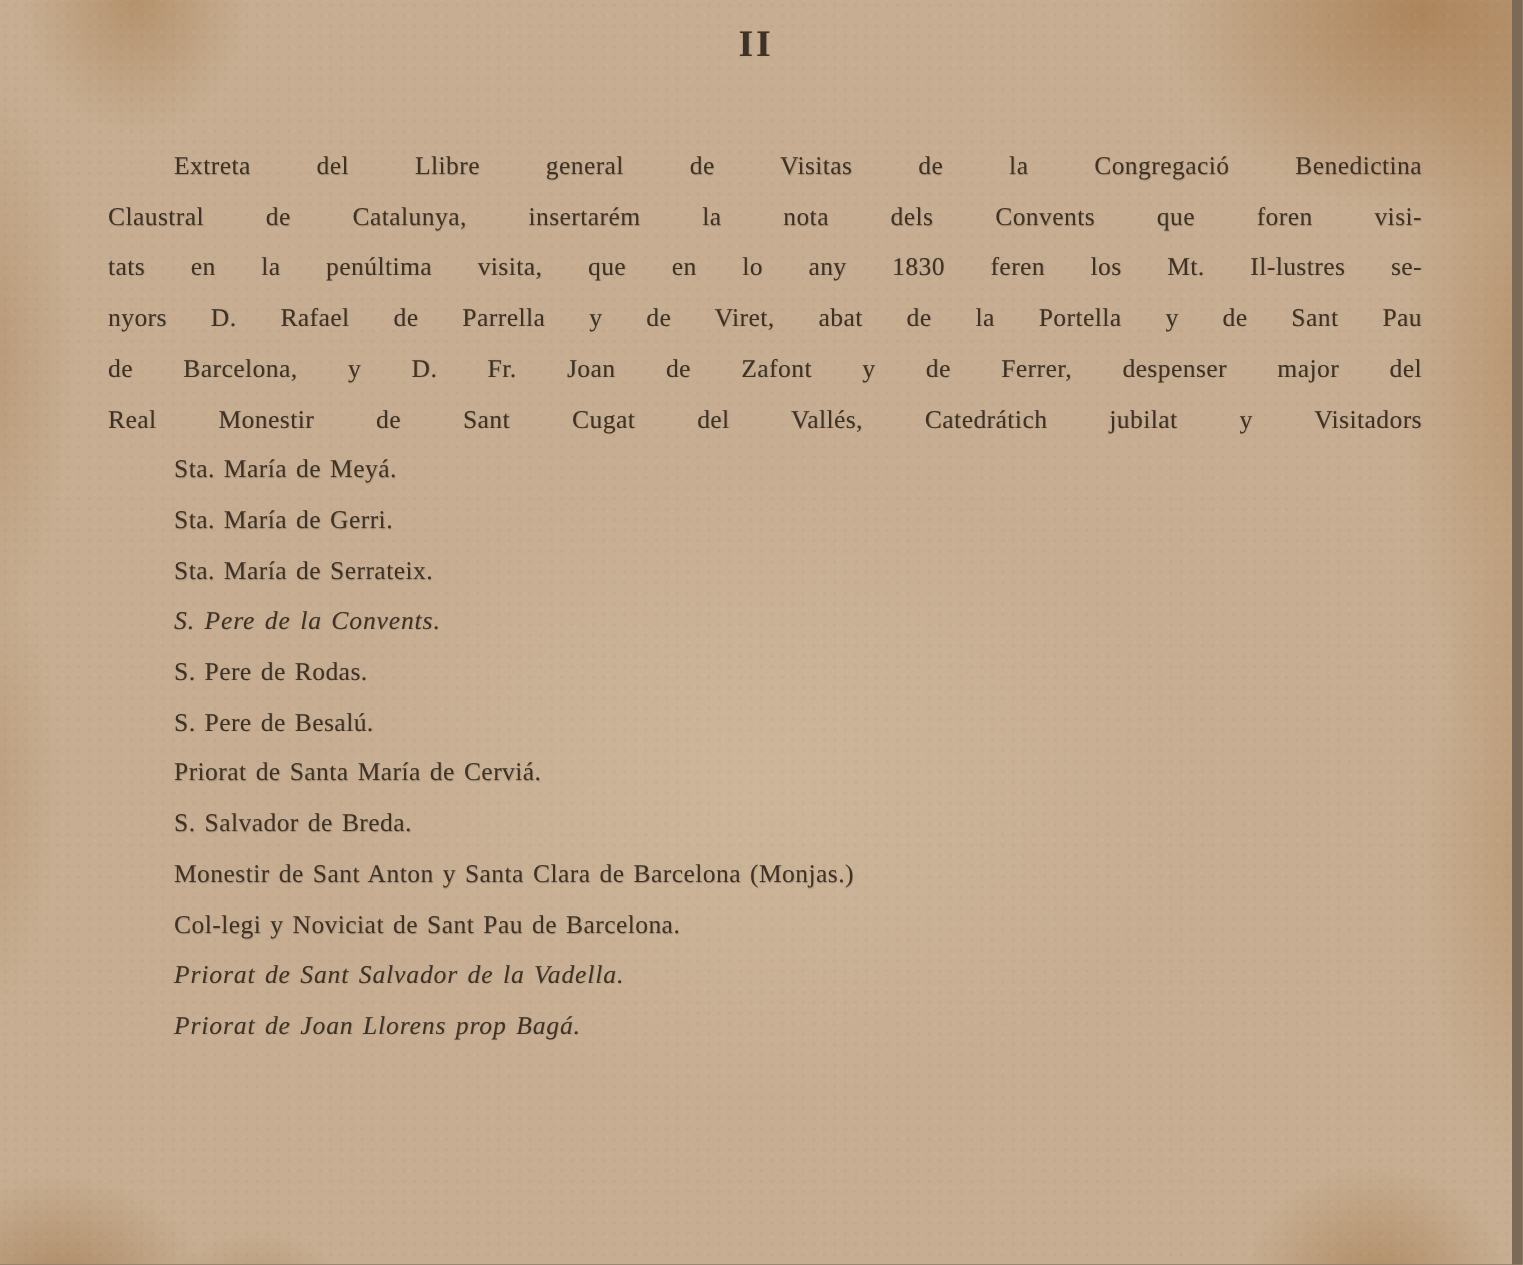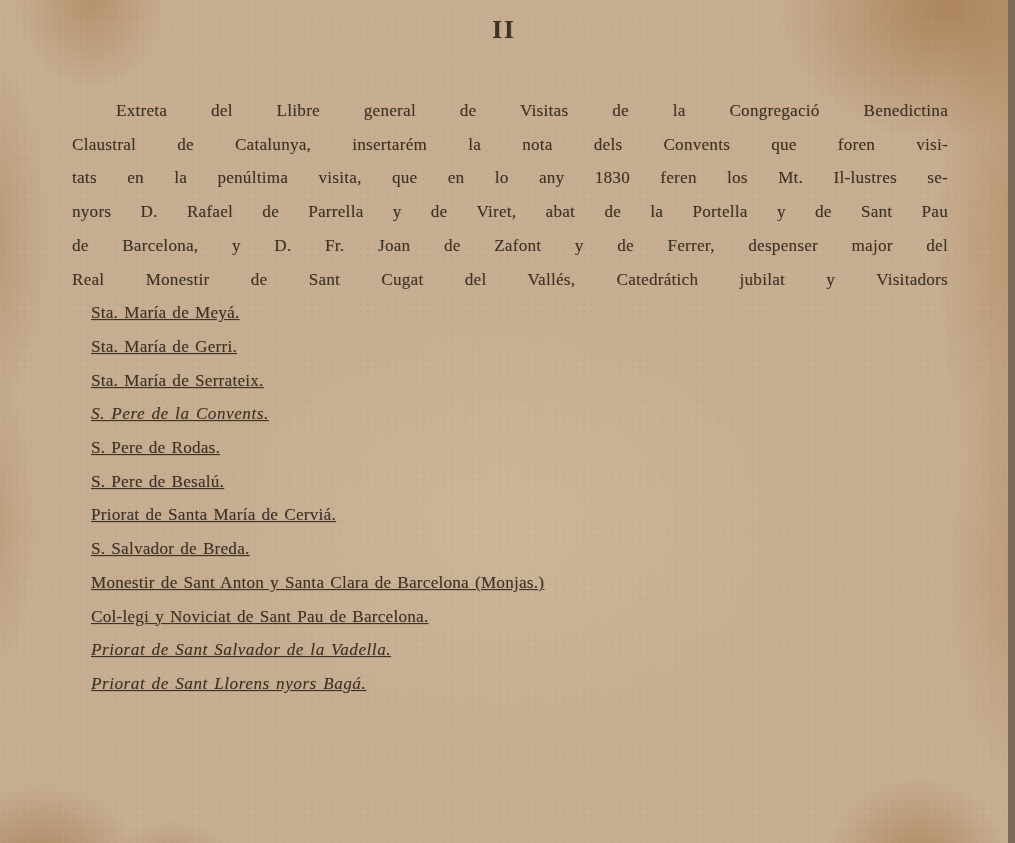"Sta. María de Meyá." .list-line { margin-left: 19px -> 44px; text-decoration: underline -> none }
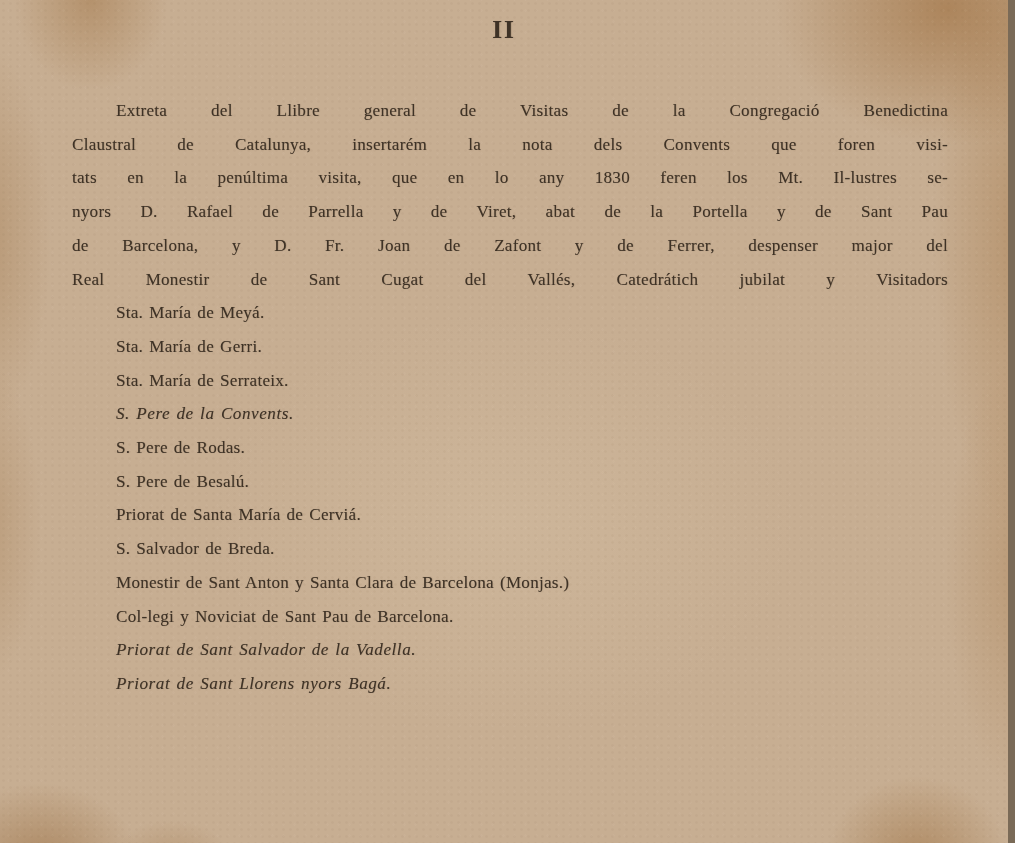"Priorat de Sant Llorens nyors" span.italic { text: Sant Llorens nyors -> Joan Llorens prop }
